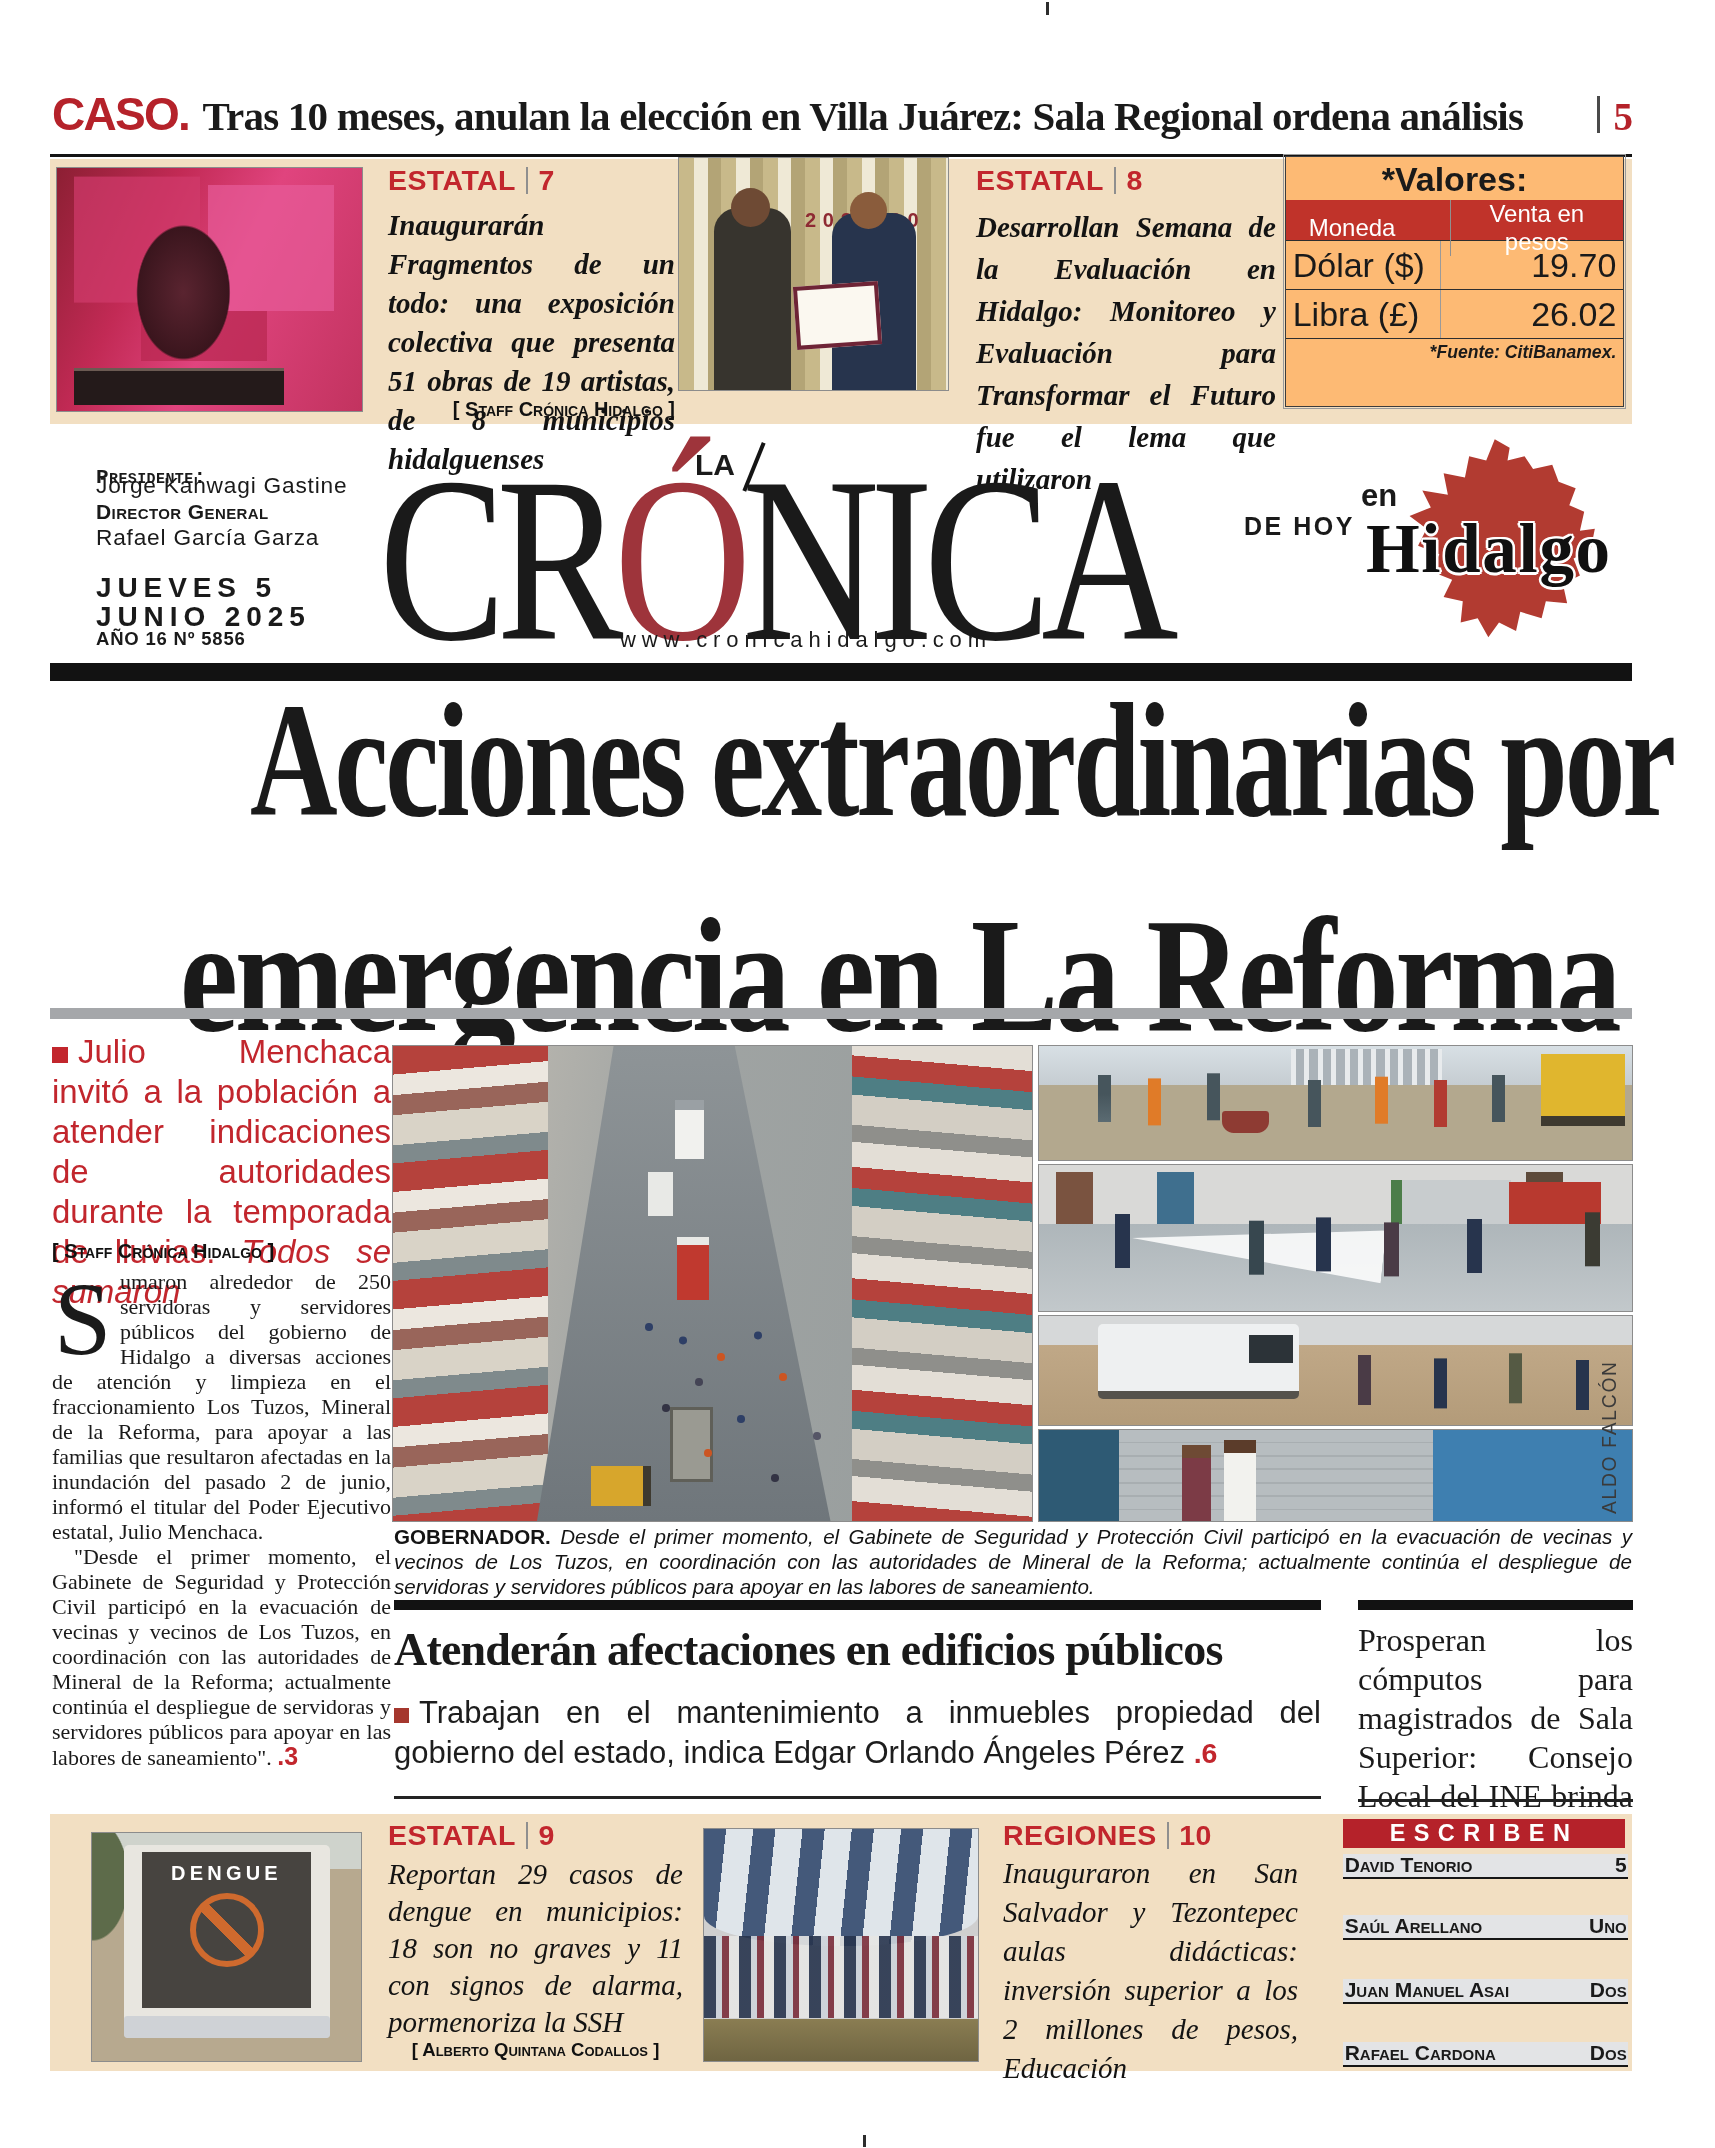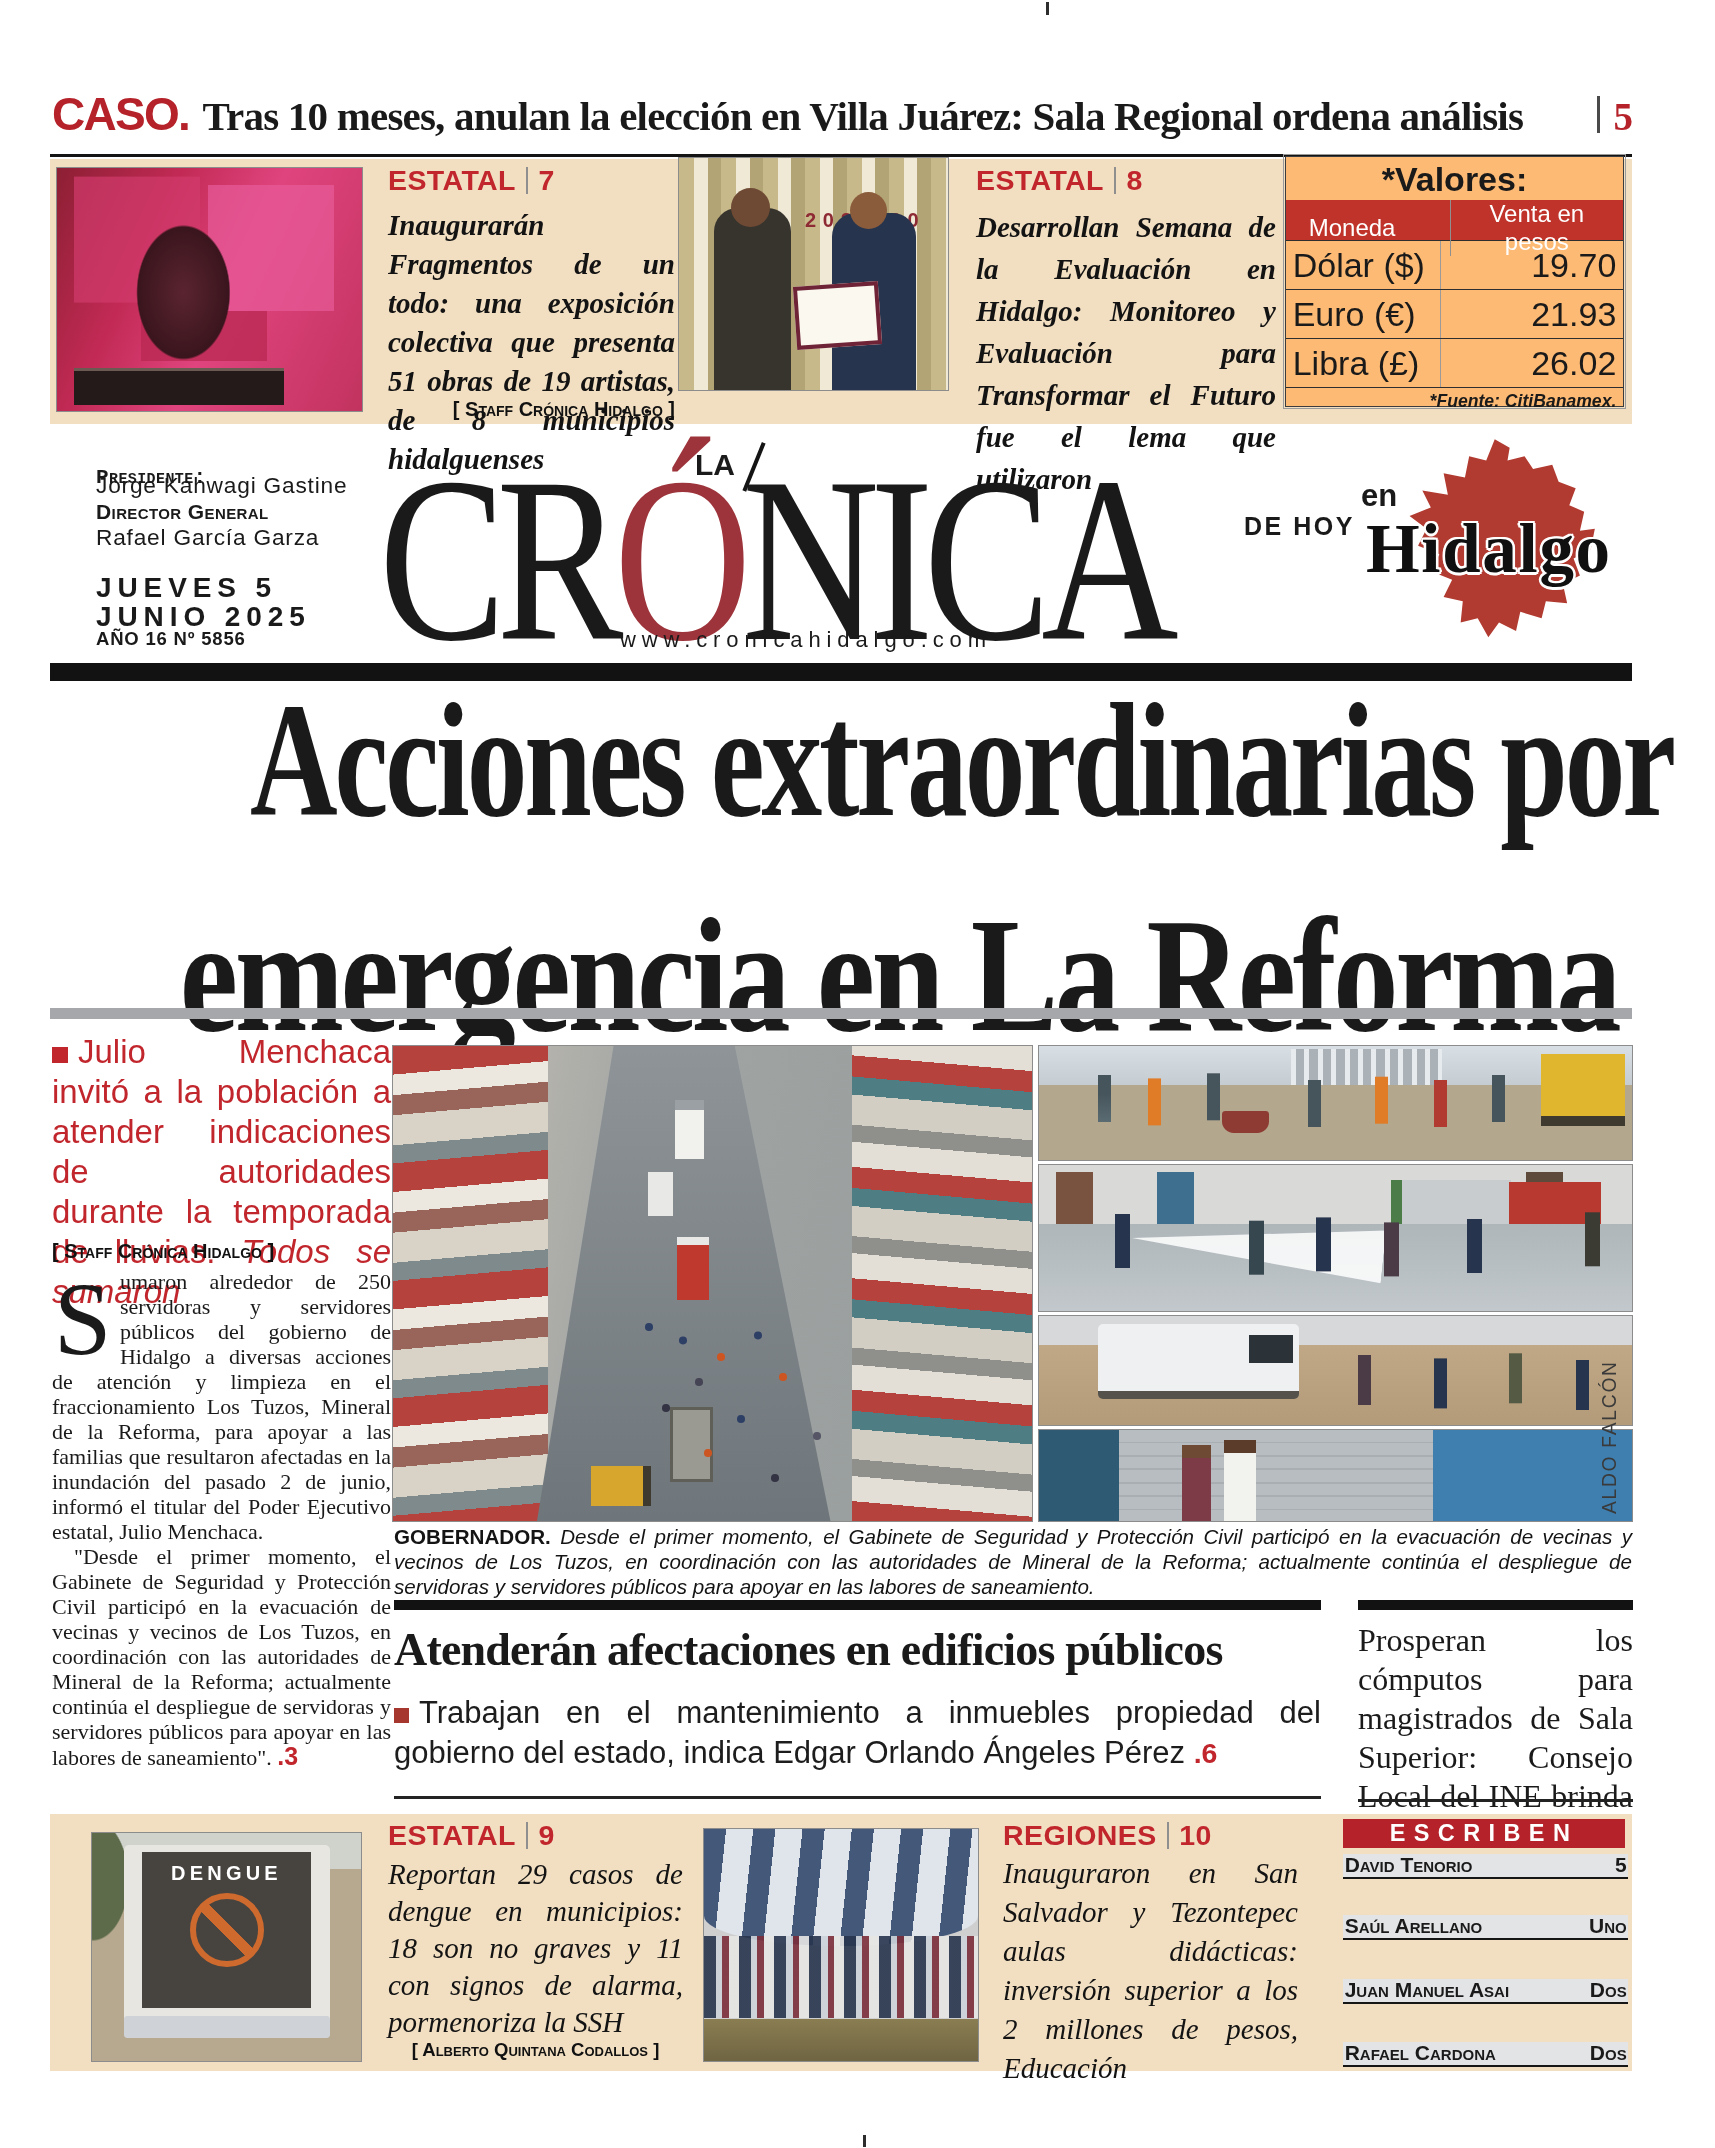"Euro (€)" div.vrow { html: <div> <span>Euro (€)</span> <span>21.93</span> </div> -> none }
